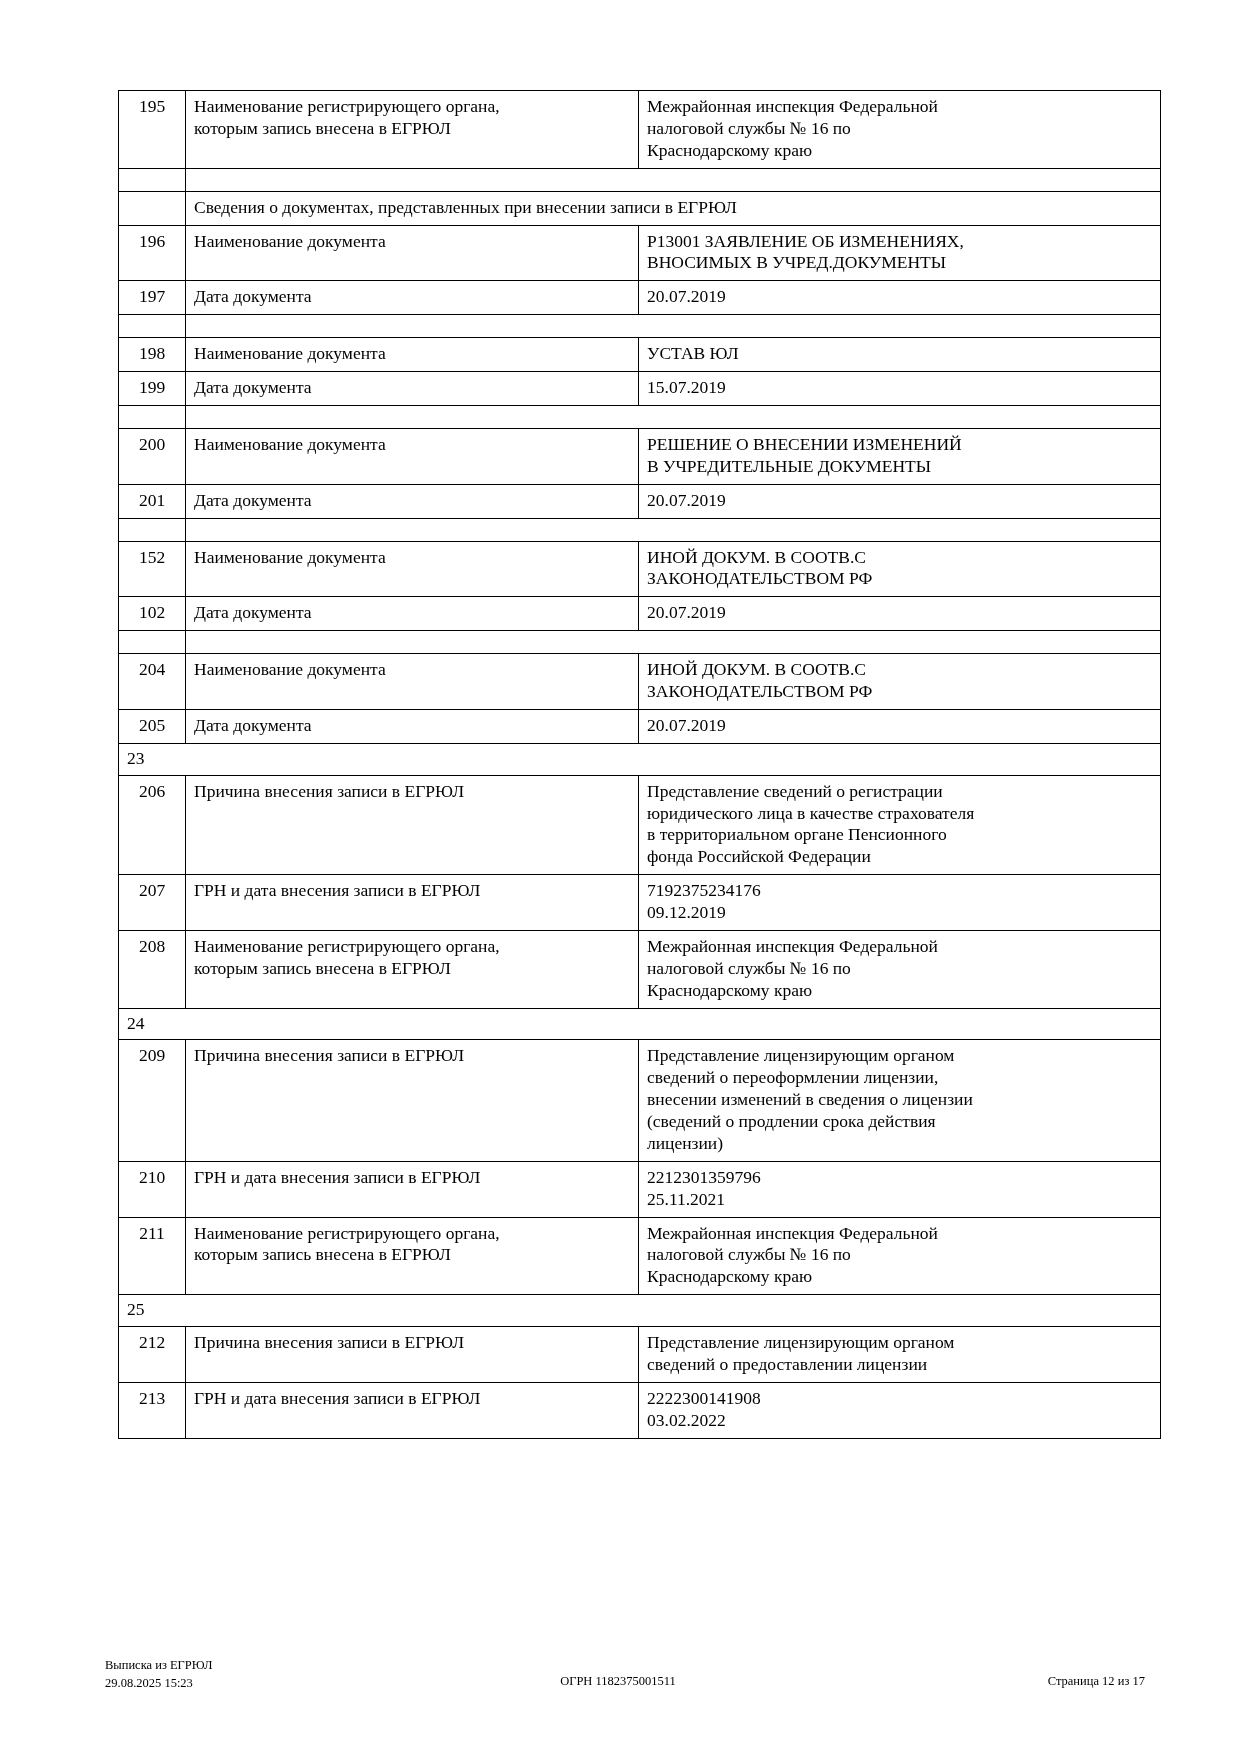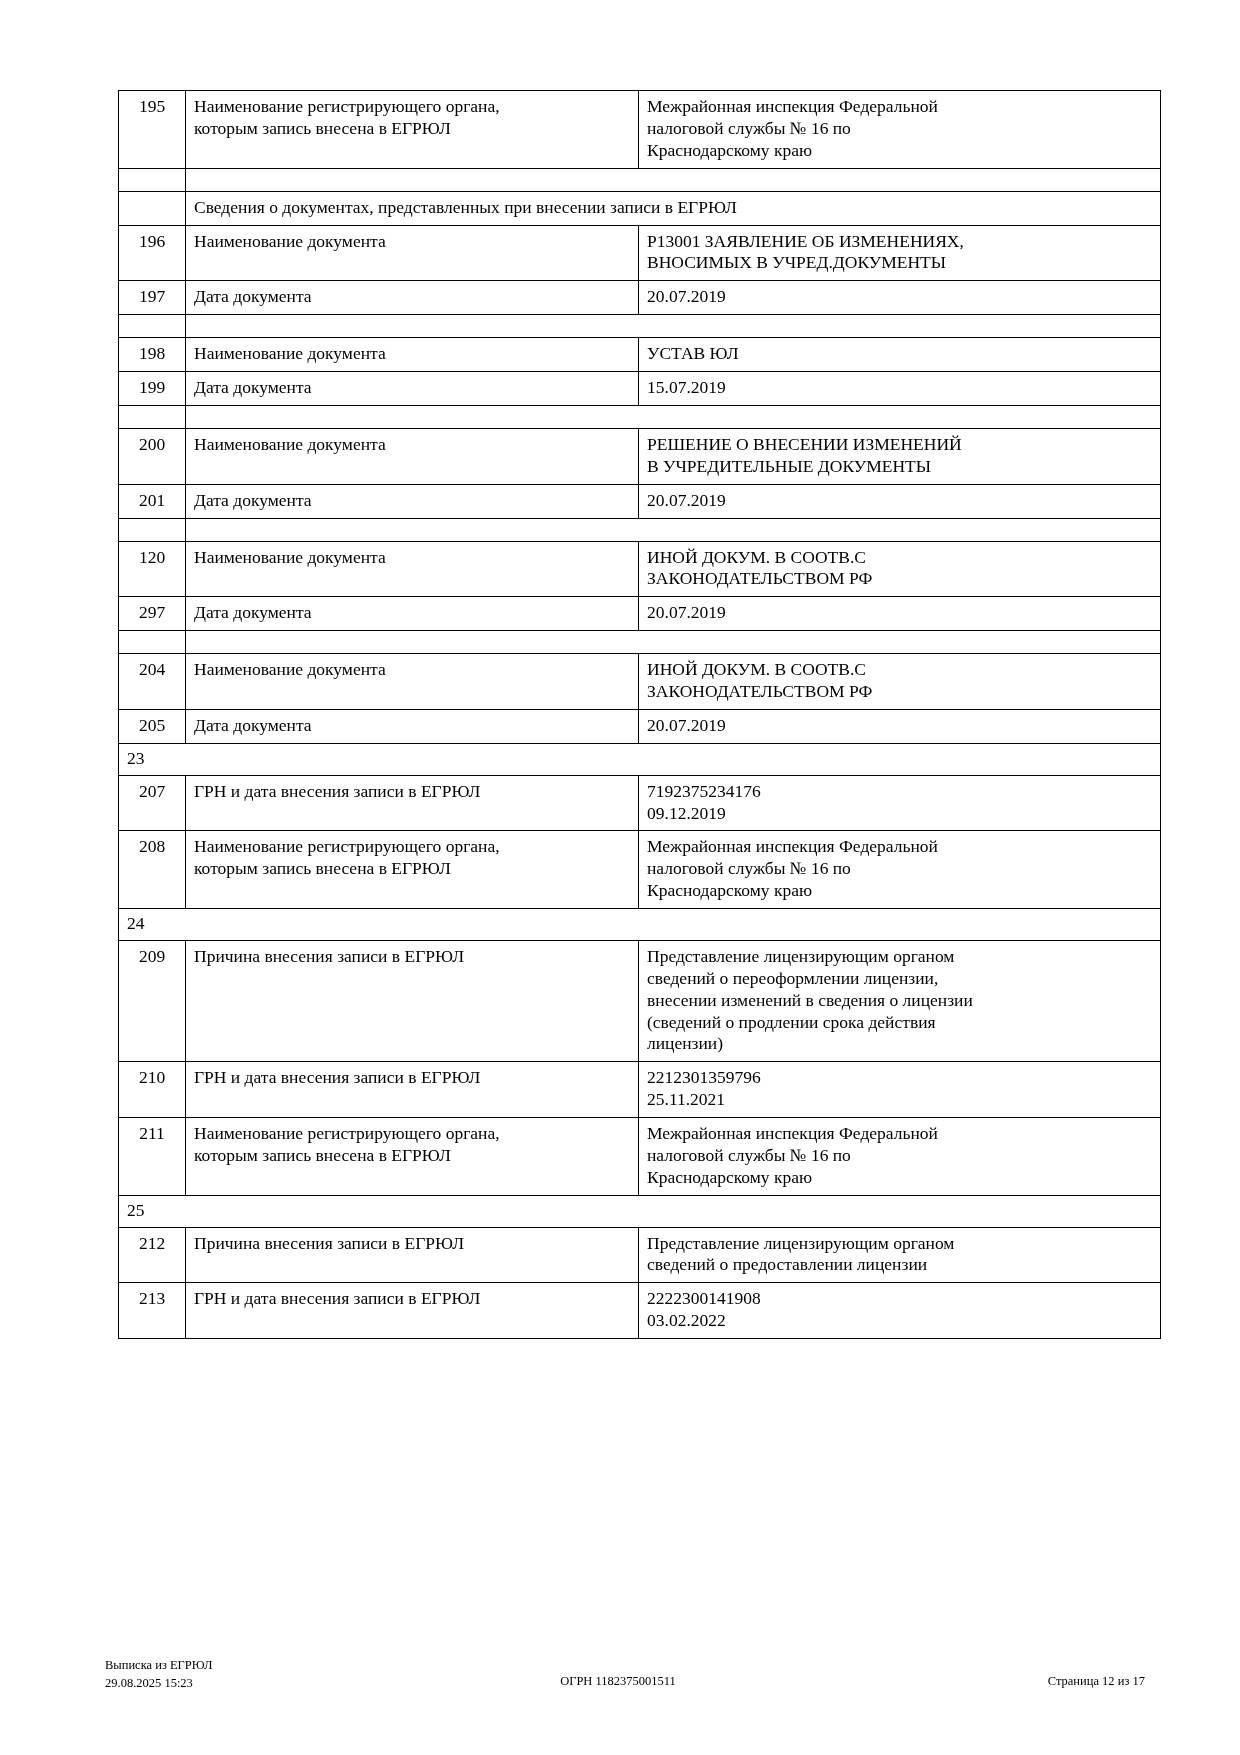"120" td.num { text: 120 -> 152 }
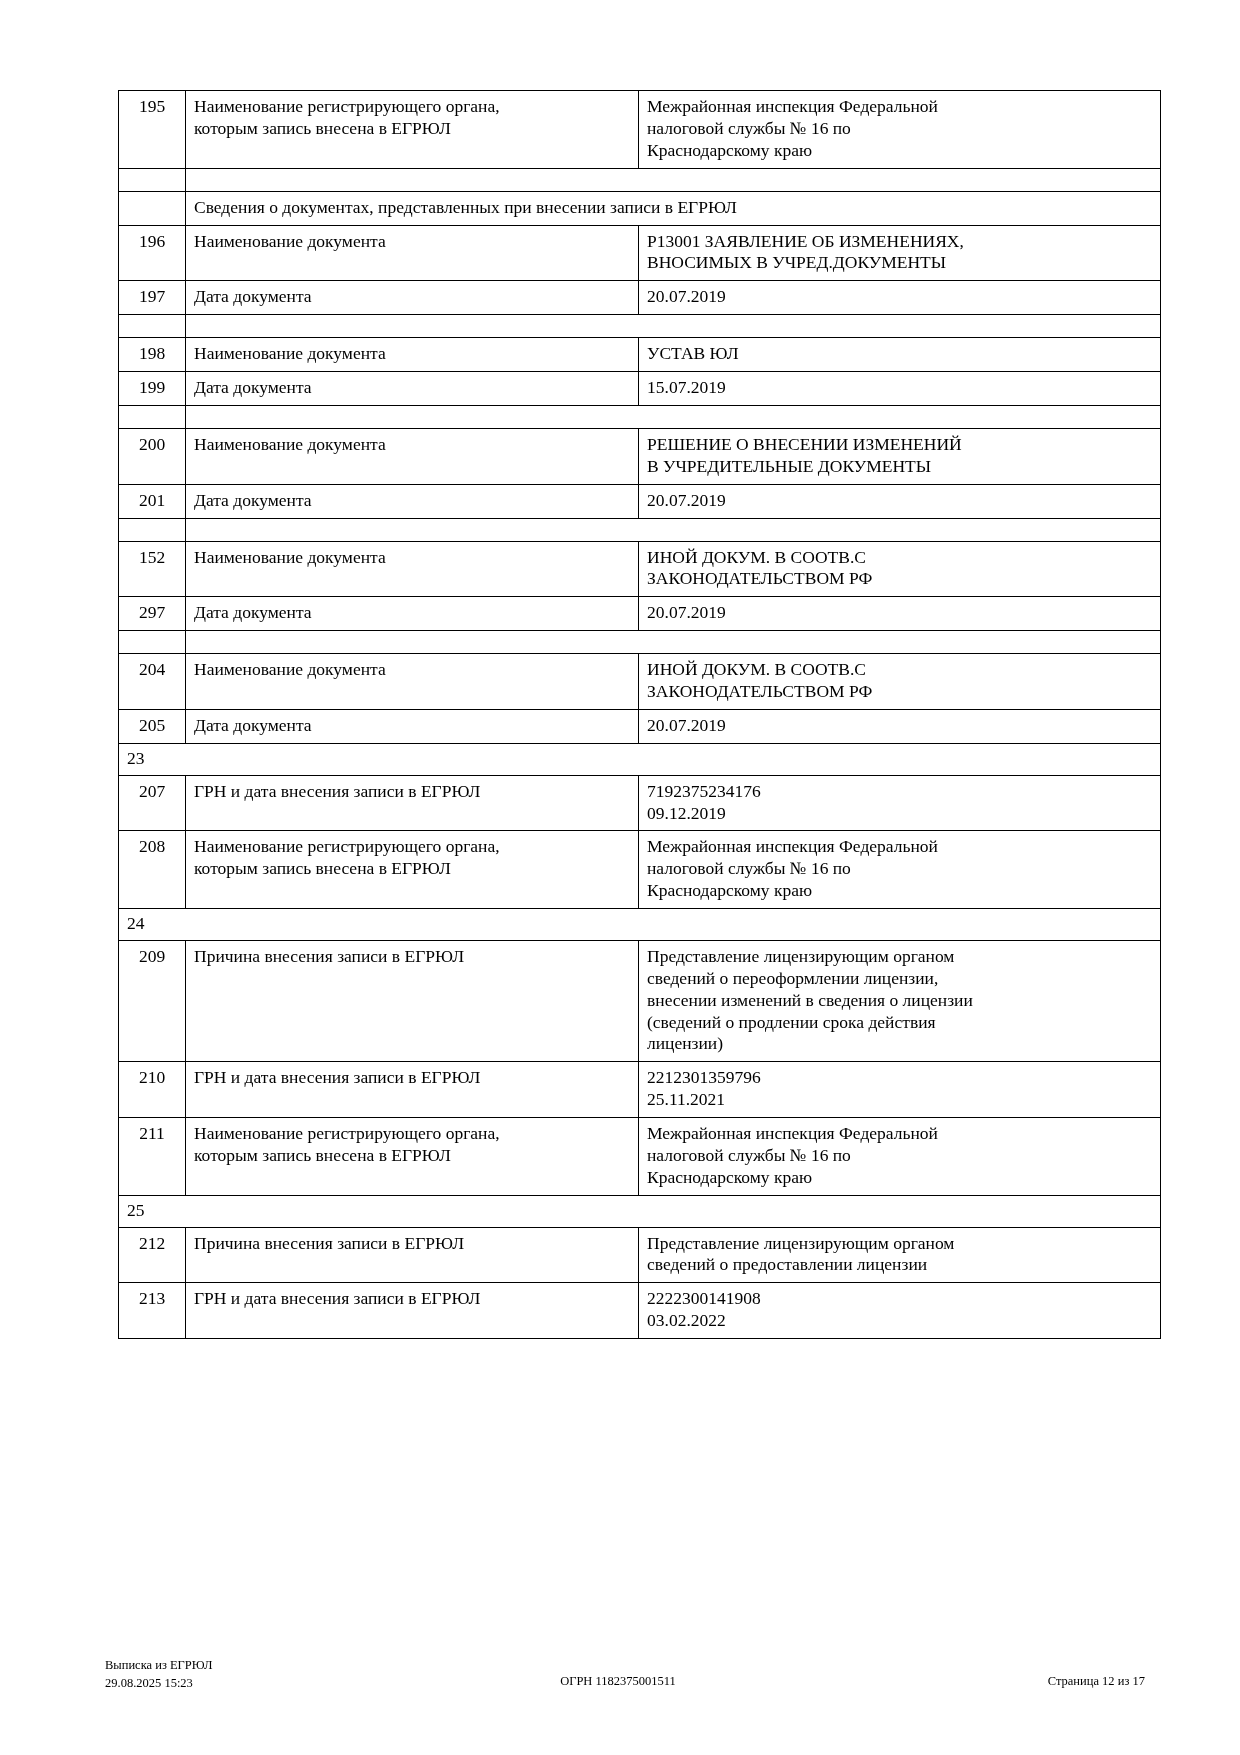"297" td.num { text: 297 -> 102 }
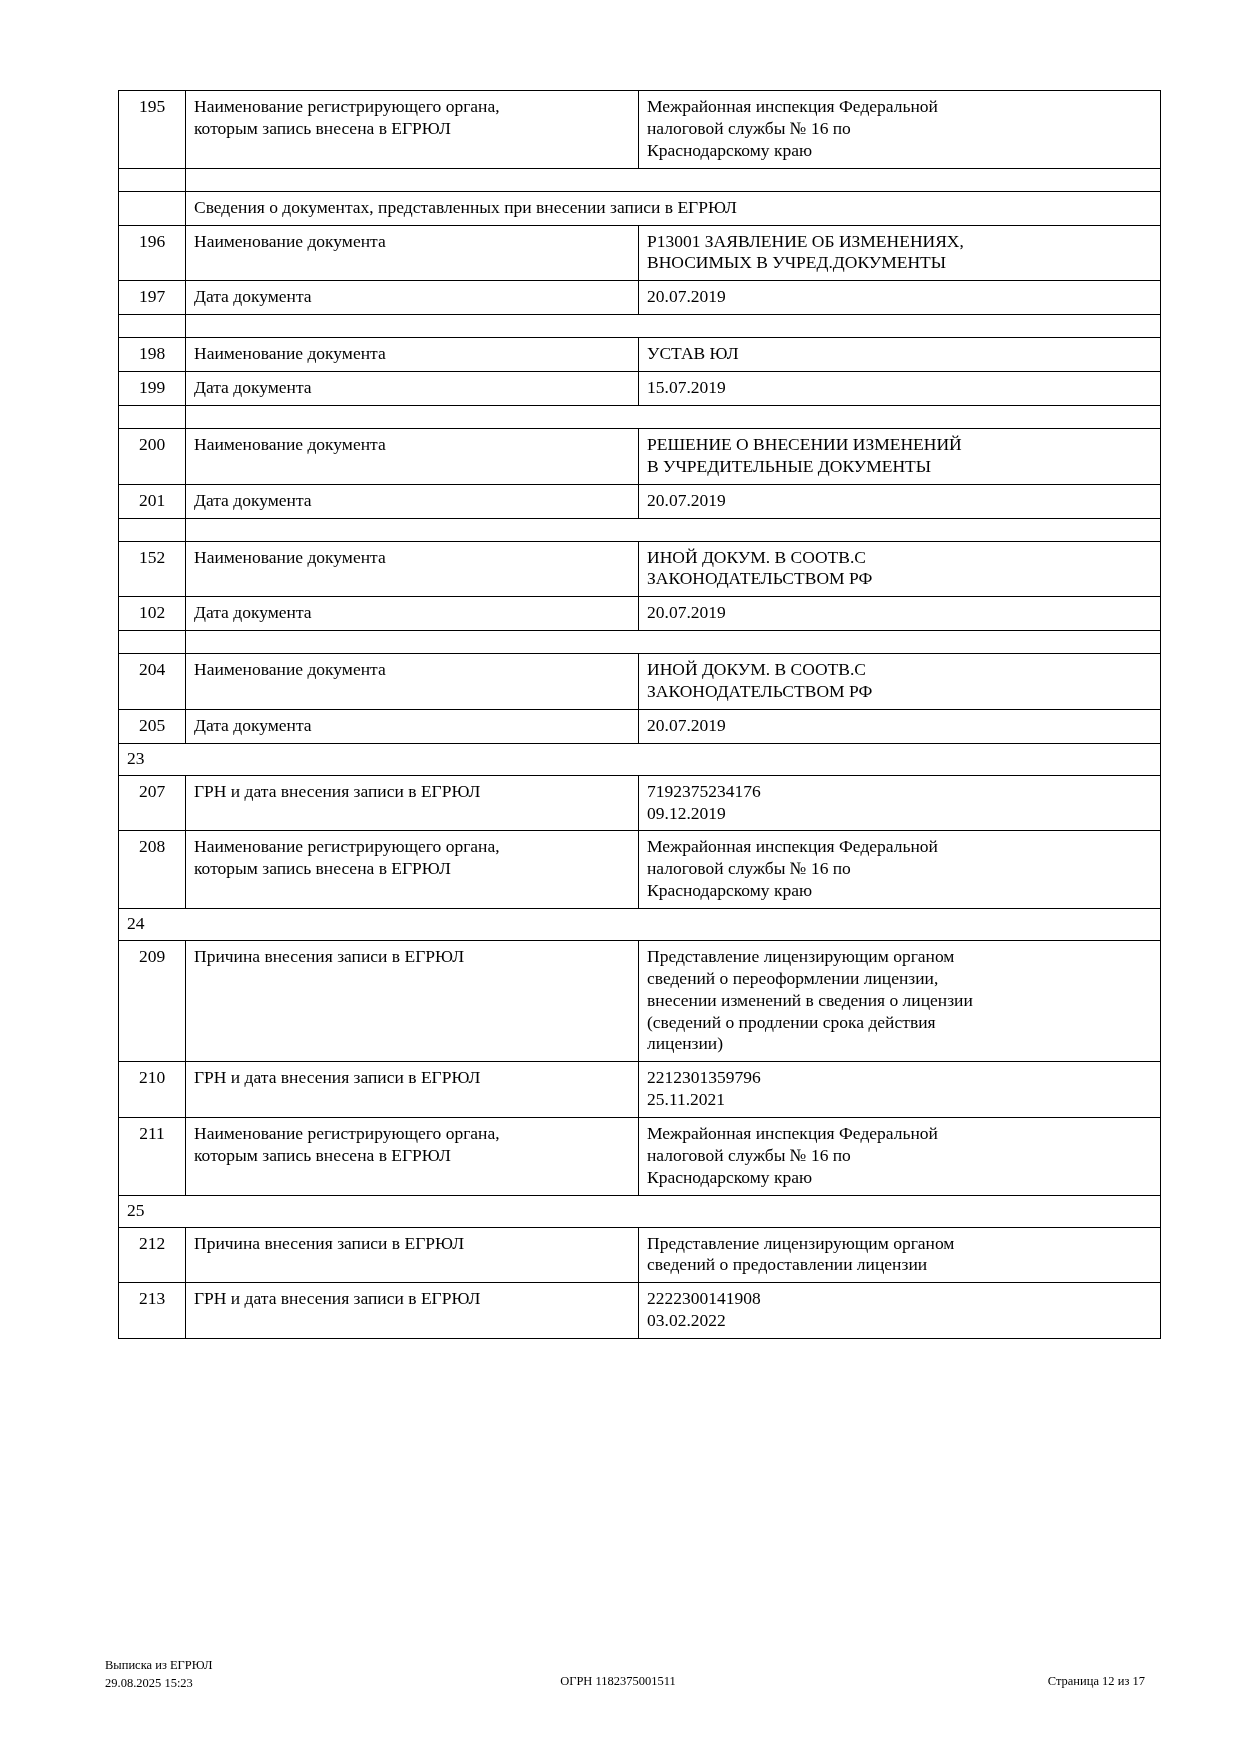"206" tr { html: none -> <tr> <td>206</td> <td>Причина внесения записи в ЕГРЮЛ</td> <td>Представление сведений о регистрации юридического лица в качестве страхователя в территориальном органе Пенсионного фонда Российской Федерации</td> </tr> }
